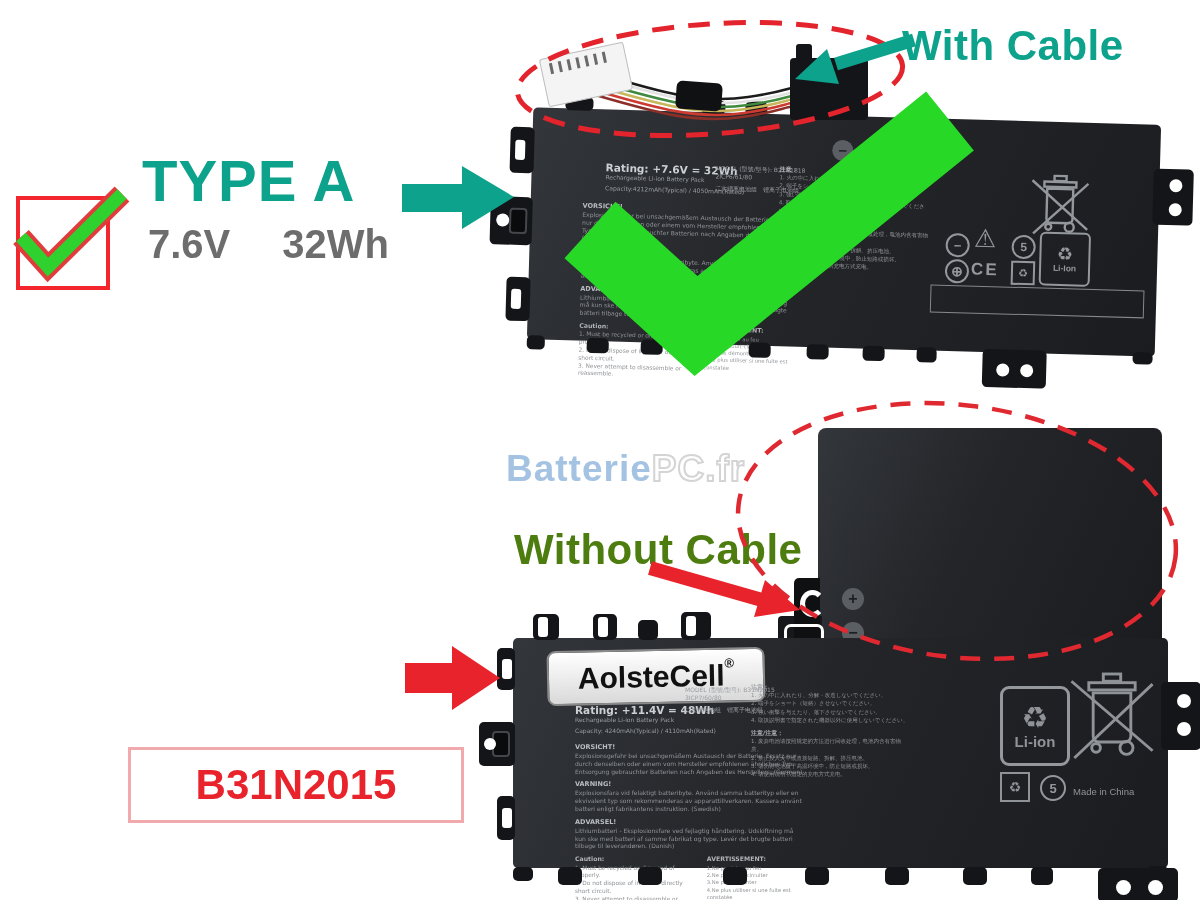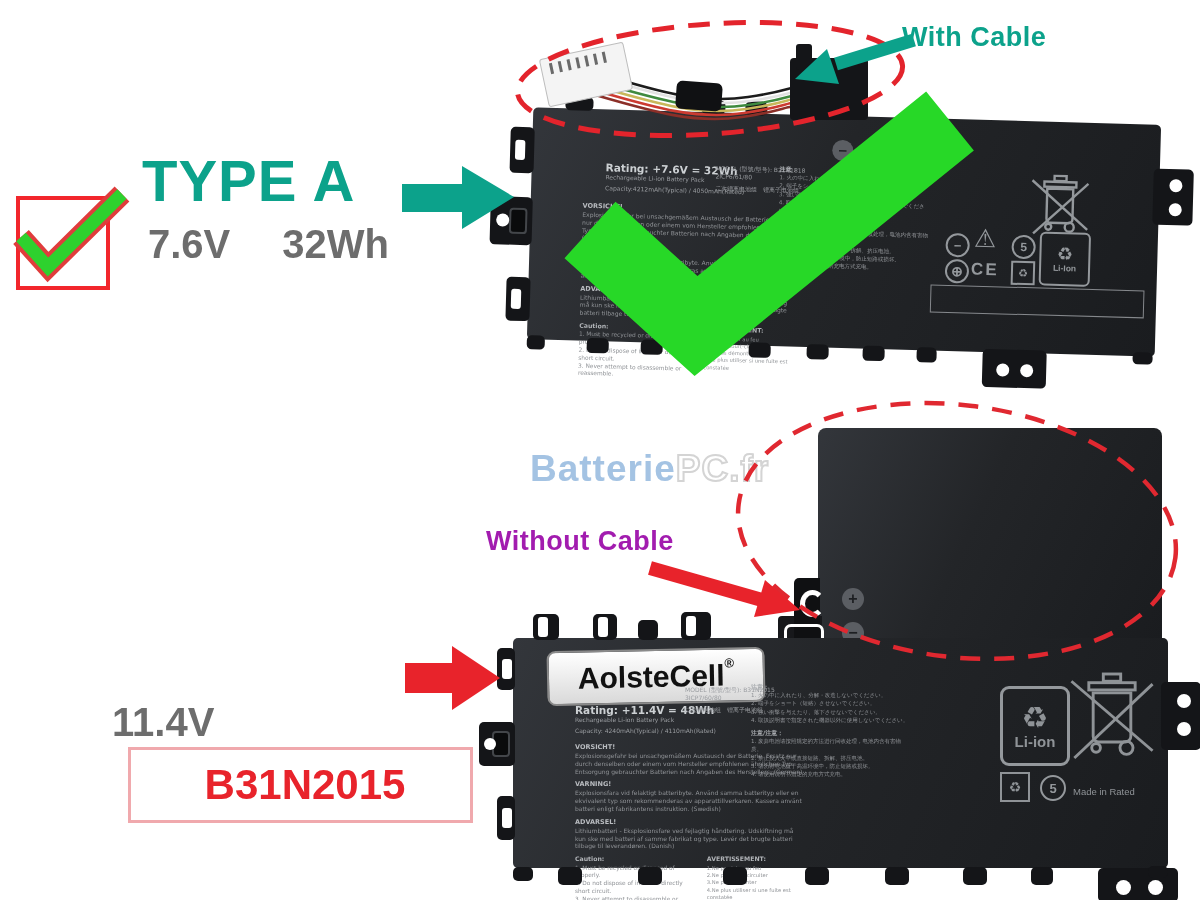"With Cable" .callout { font-size: 27px -> 42px }
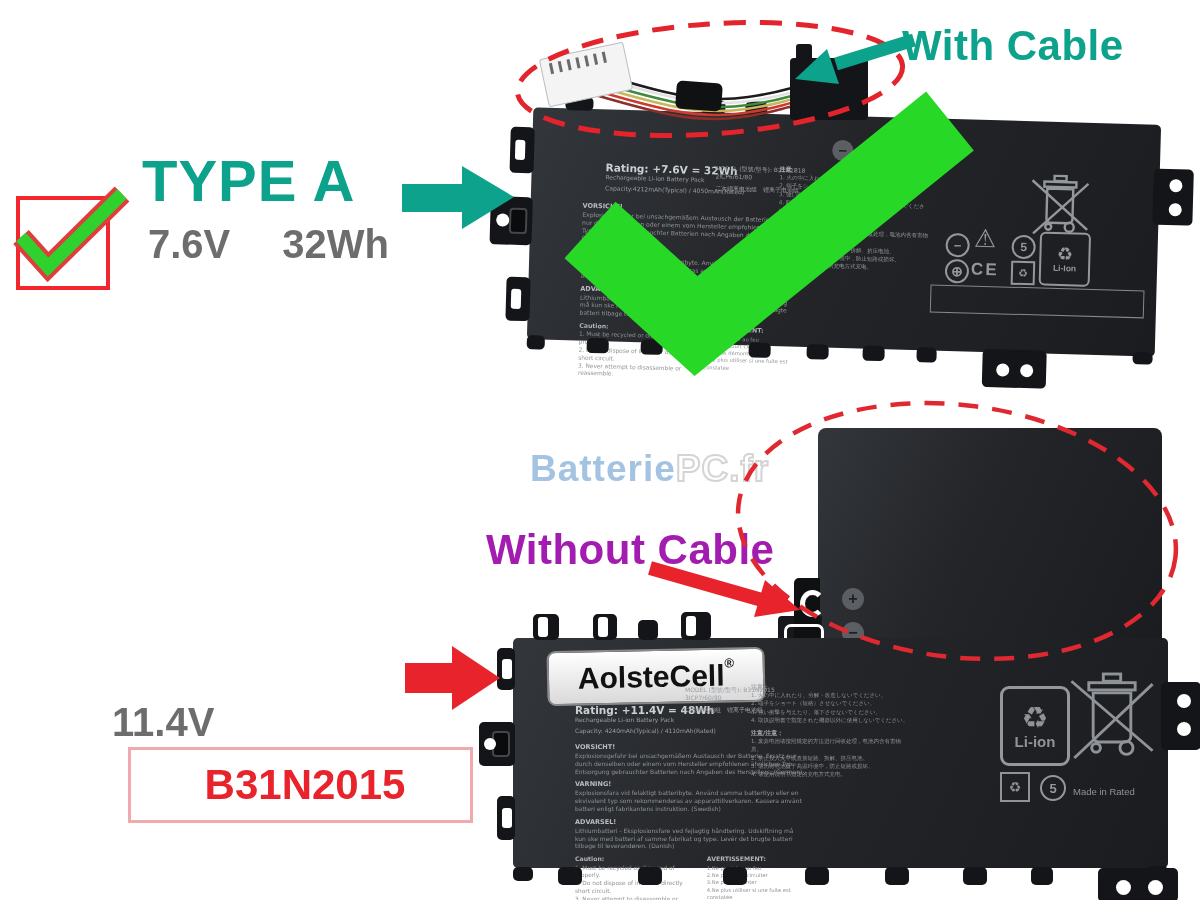"Batterie" .wm2 .b1 { margin-left: 24px -> none }
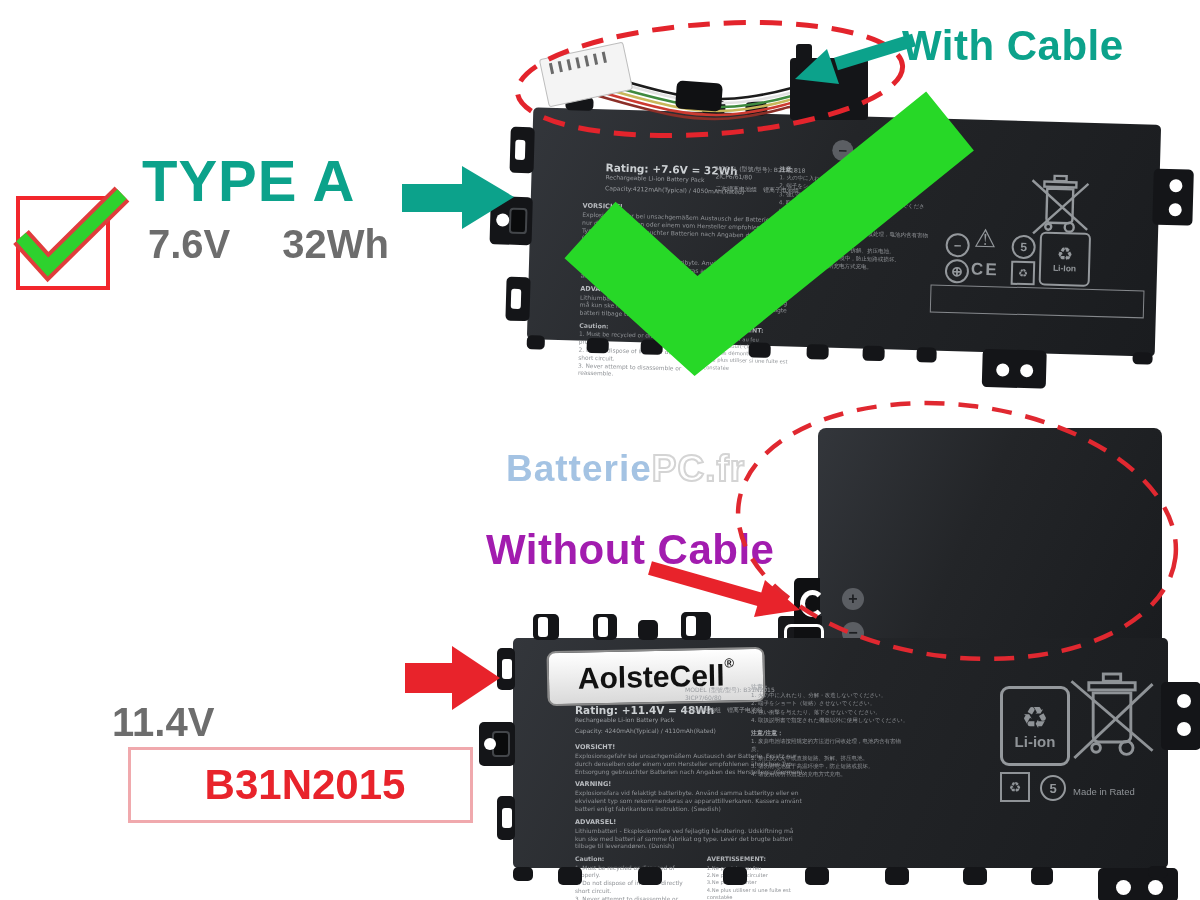"Without Cable" div.abs { color: #a21caf -> #4d7c0f; left: 486px -> 514px }
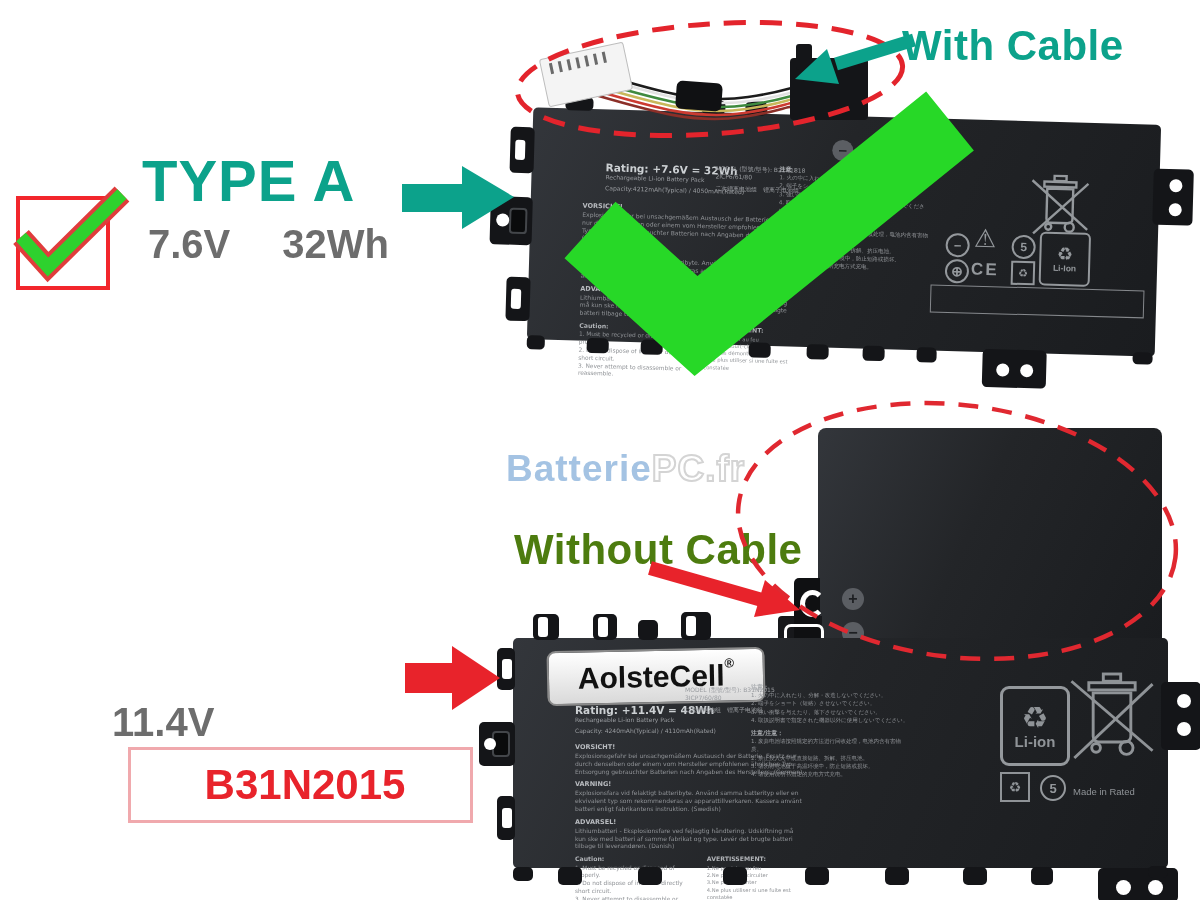"11.4V" span { html: <span>11.4V</span> -> none }
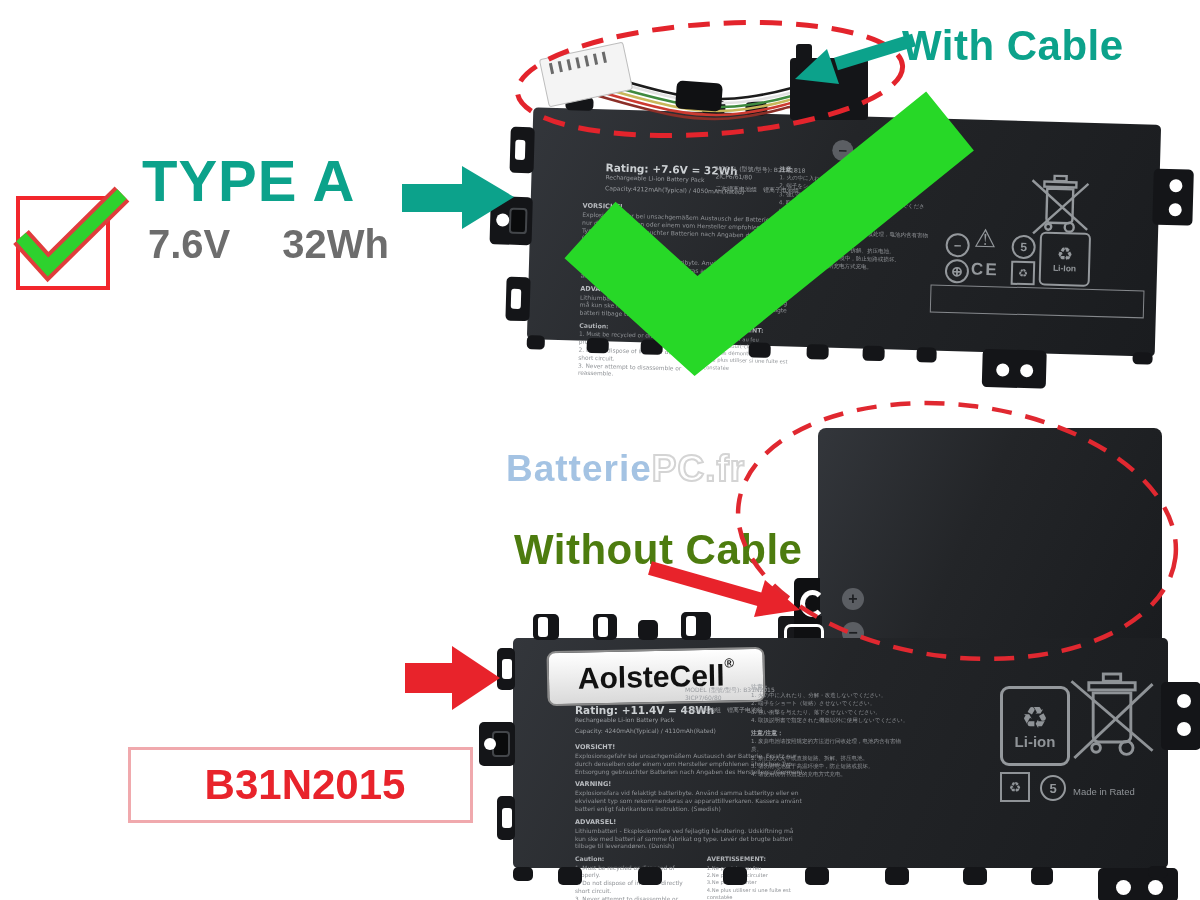"B31N2015" div.abs { padding-left: 9px -> none }
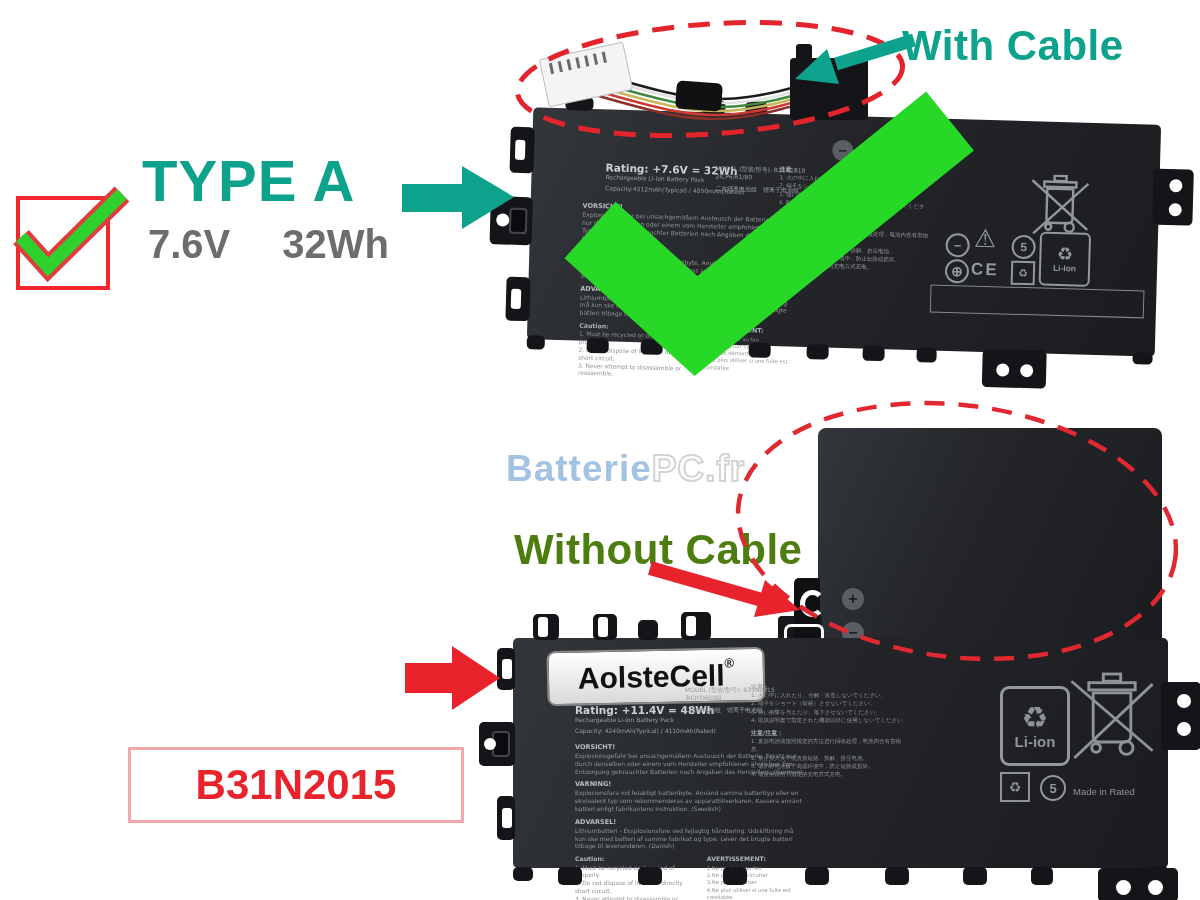"Made in Rated" div.abs { text: Rated -> China }
